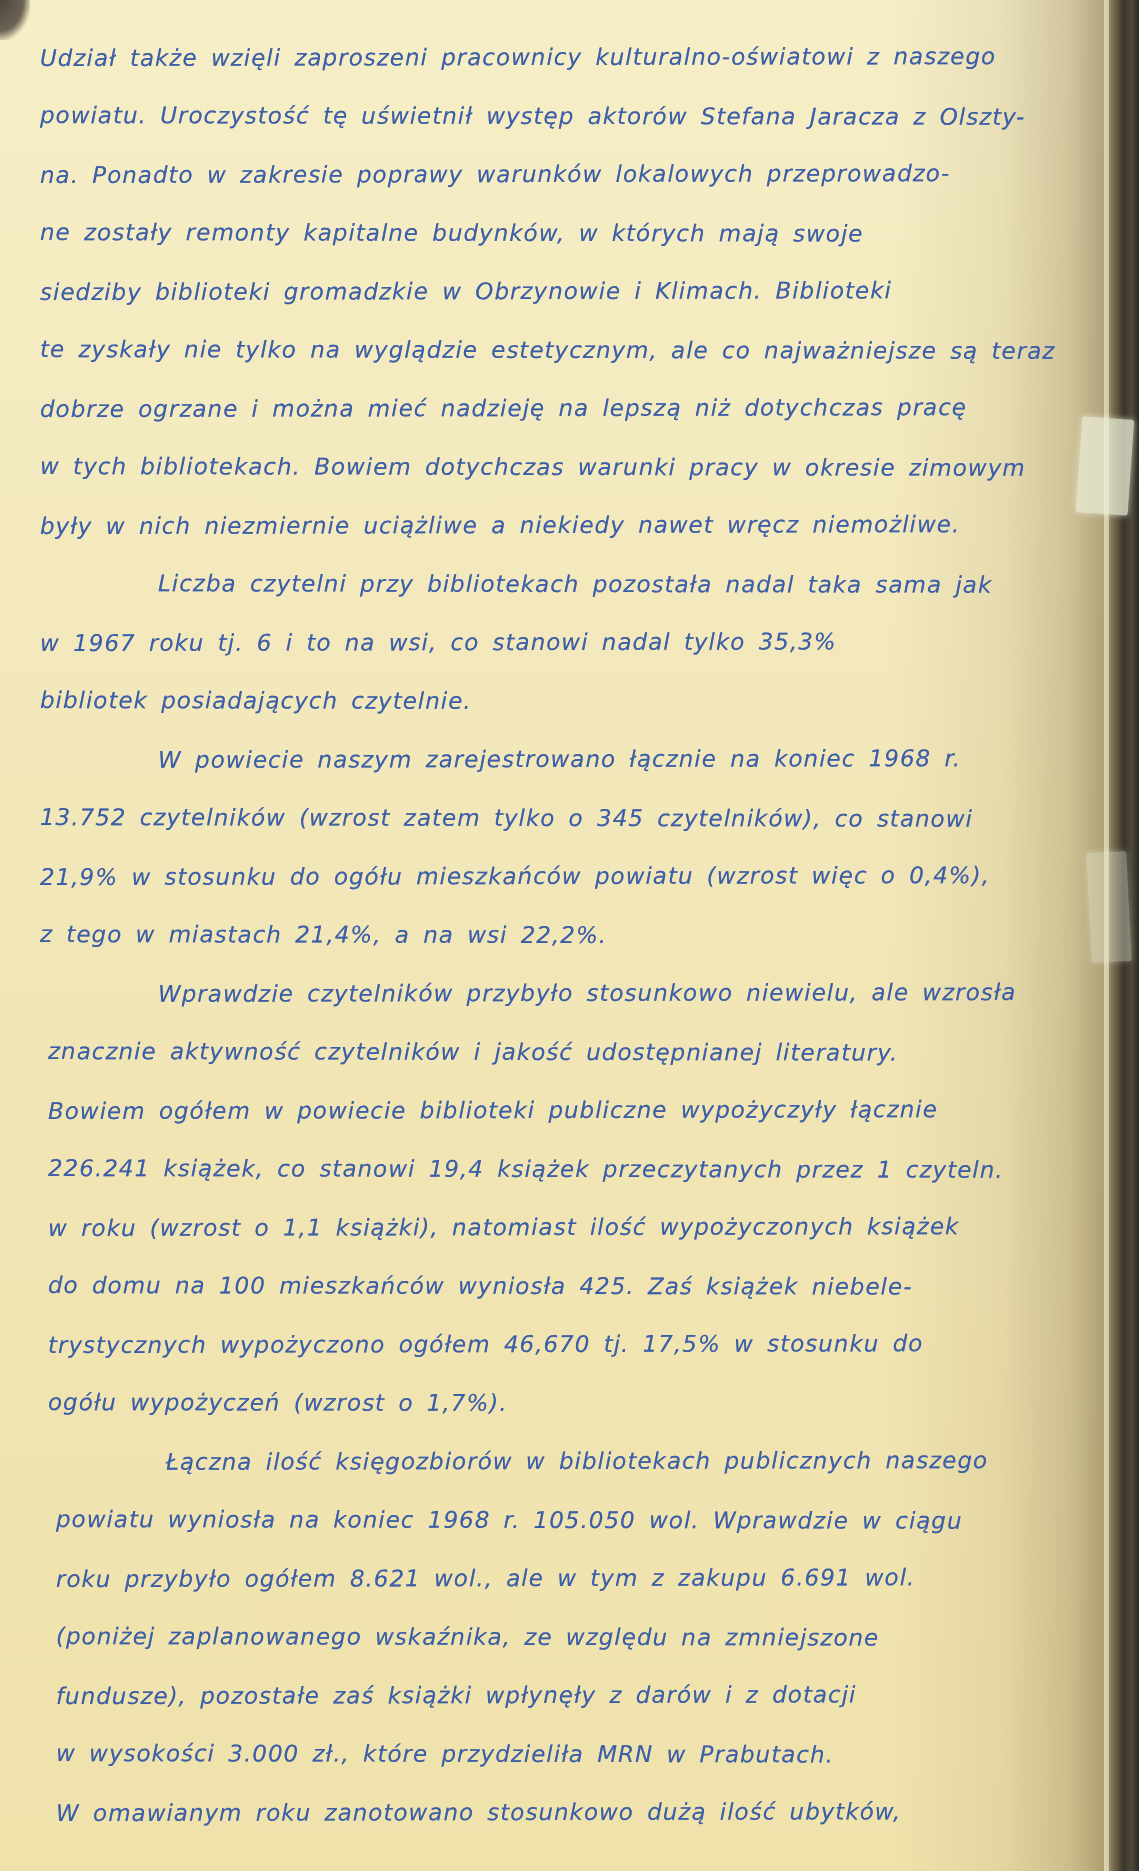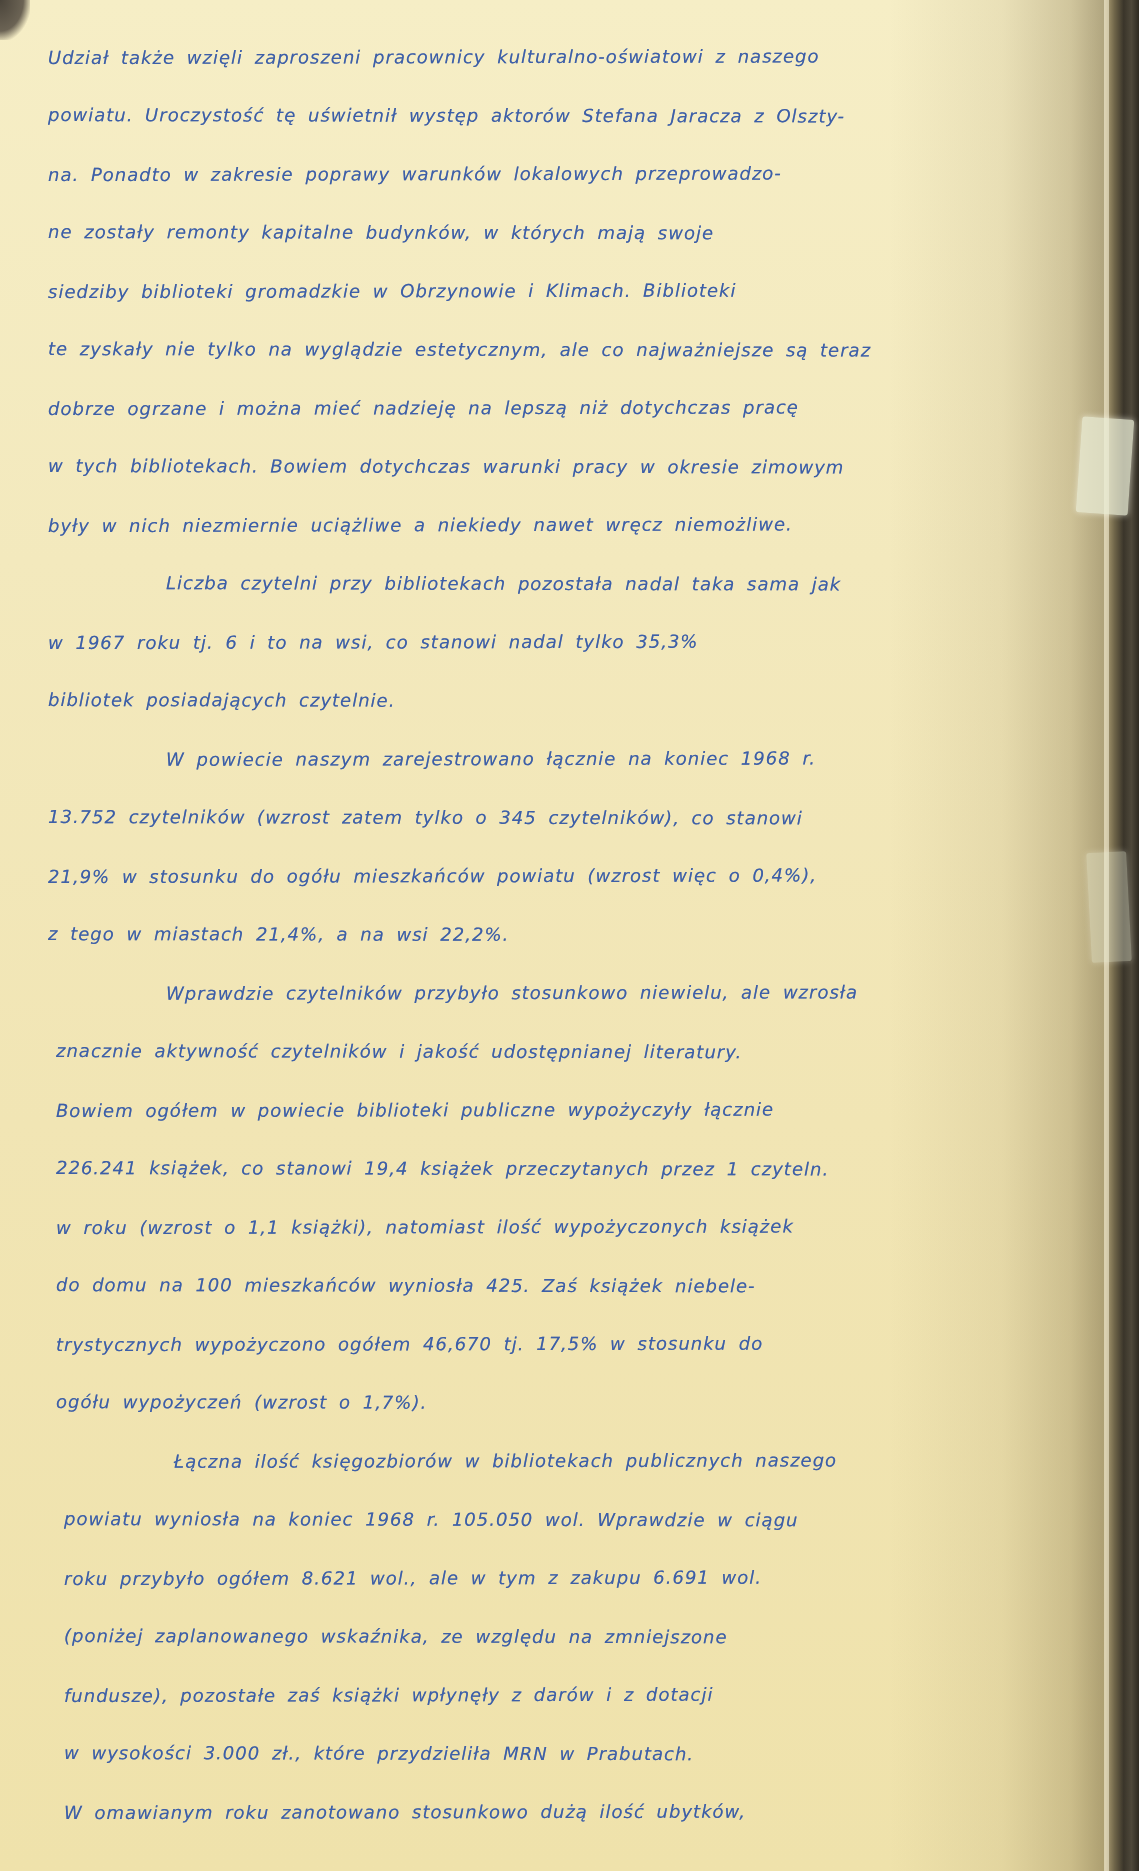"Udział także wzięli zaproszeni" .text-block { font-size: 18px -> 23px; left: 48px -> 40px }
